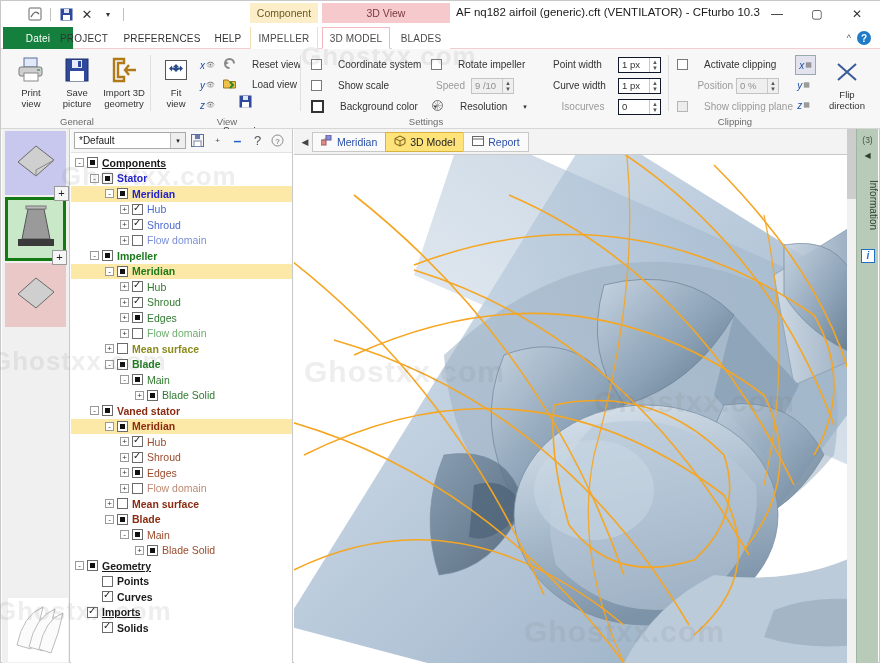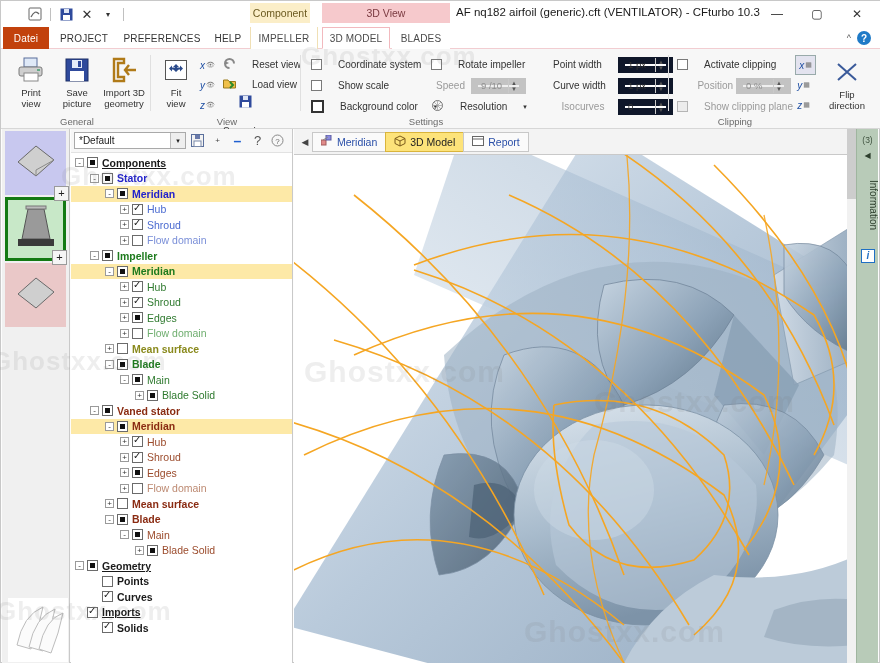"Component" .ctx-comp { width: 60px -> 68px }
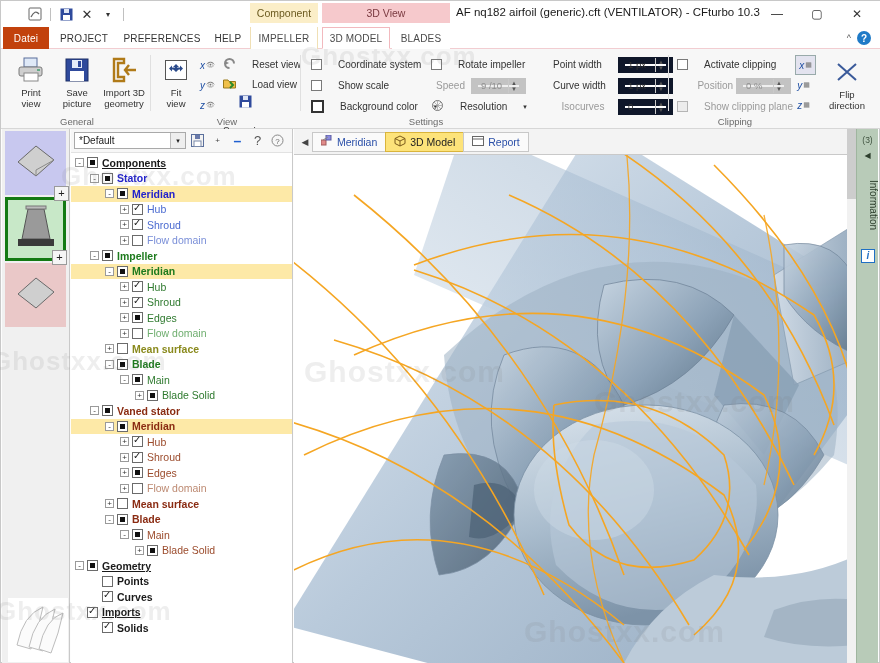"Datei" .tab.file { background: #c2410c -> #15803d; width: 46px -> 70px }
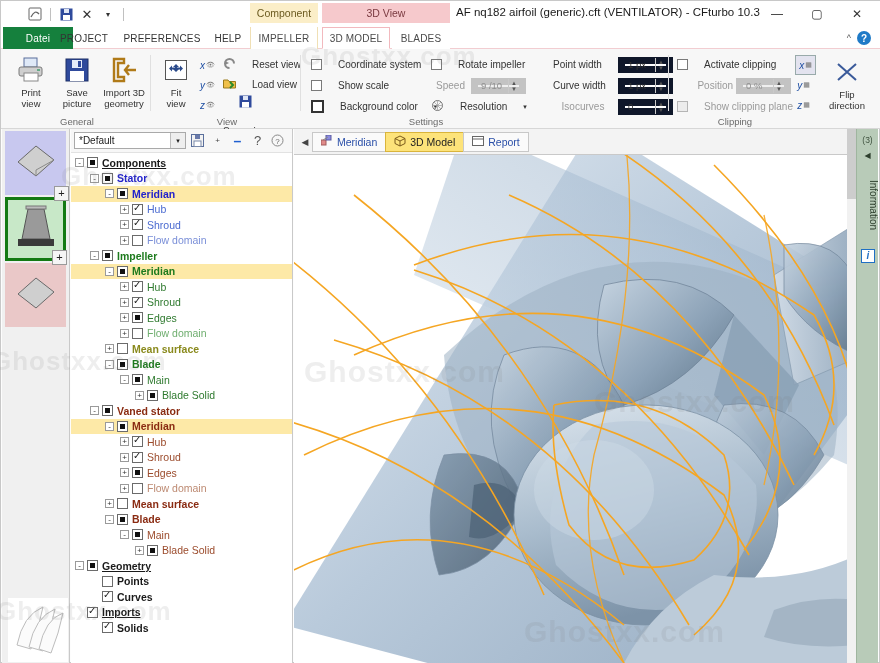"1 px" .spin { border: 7px solid #0f172a -> 1px solid #0f172a }
